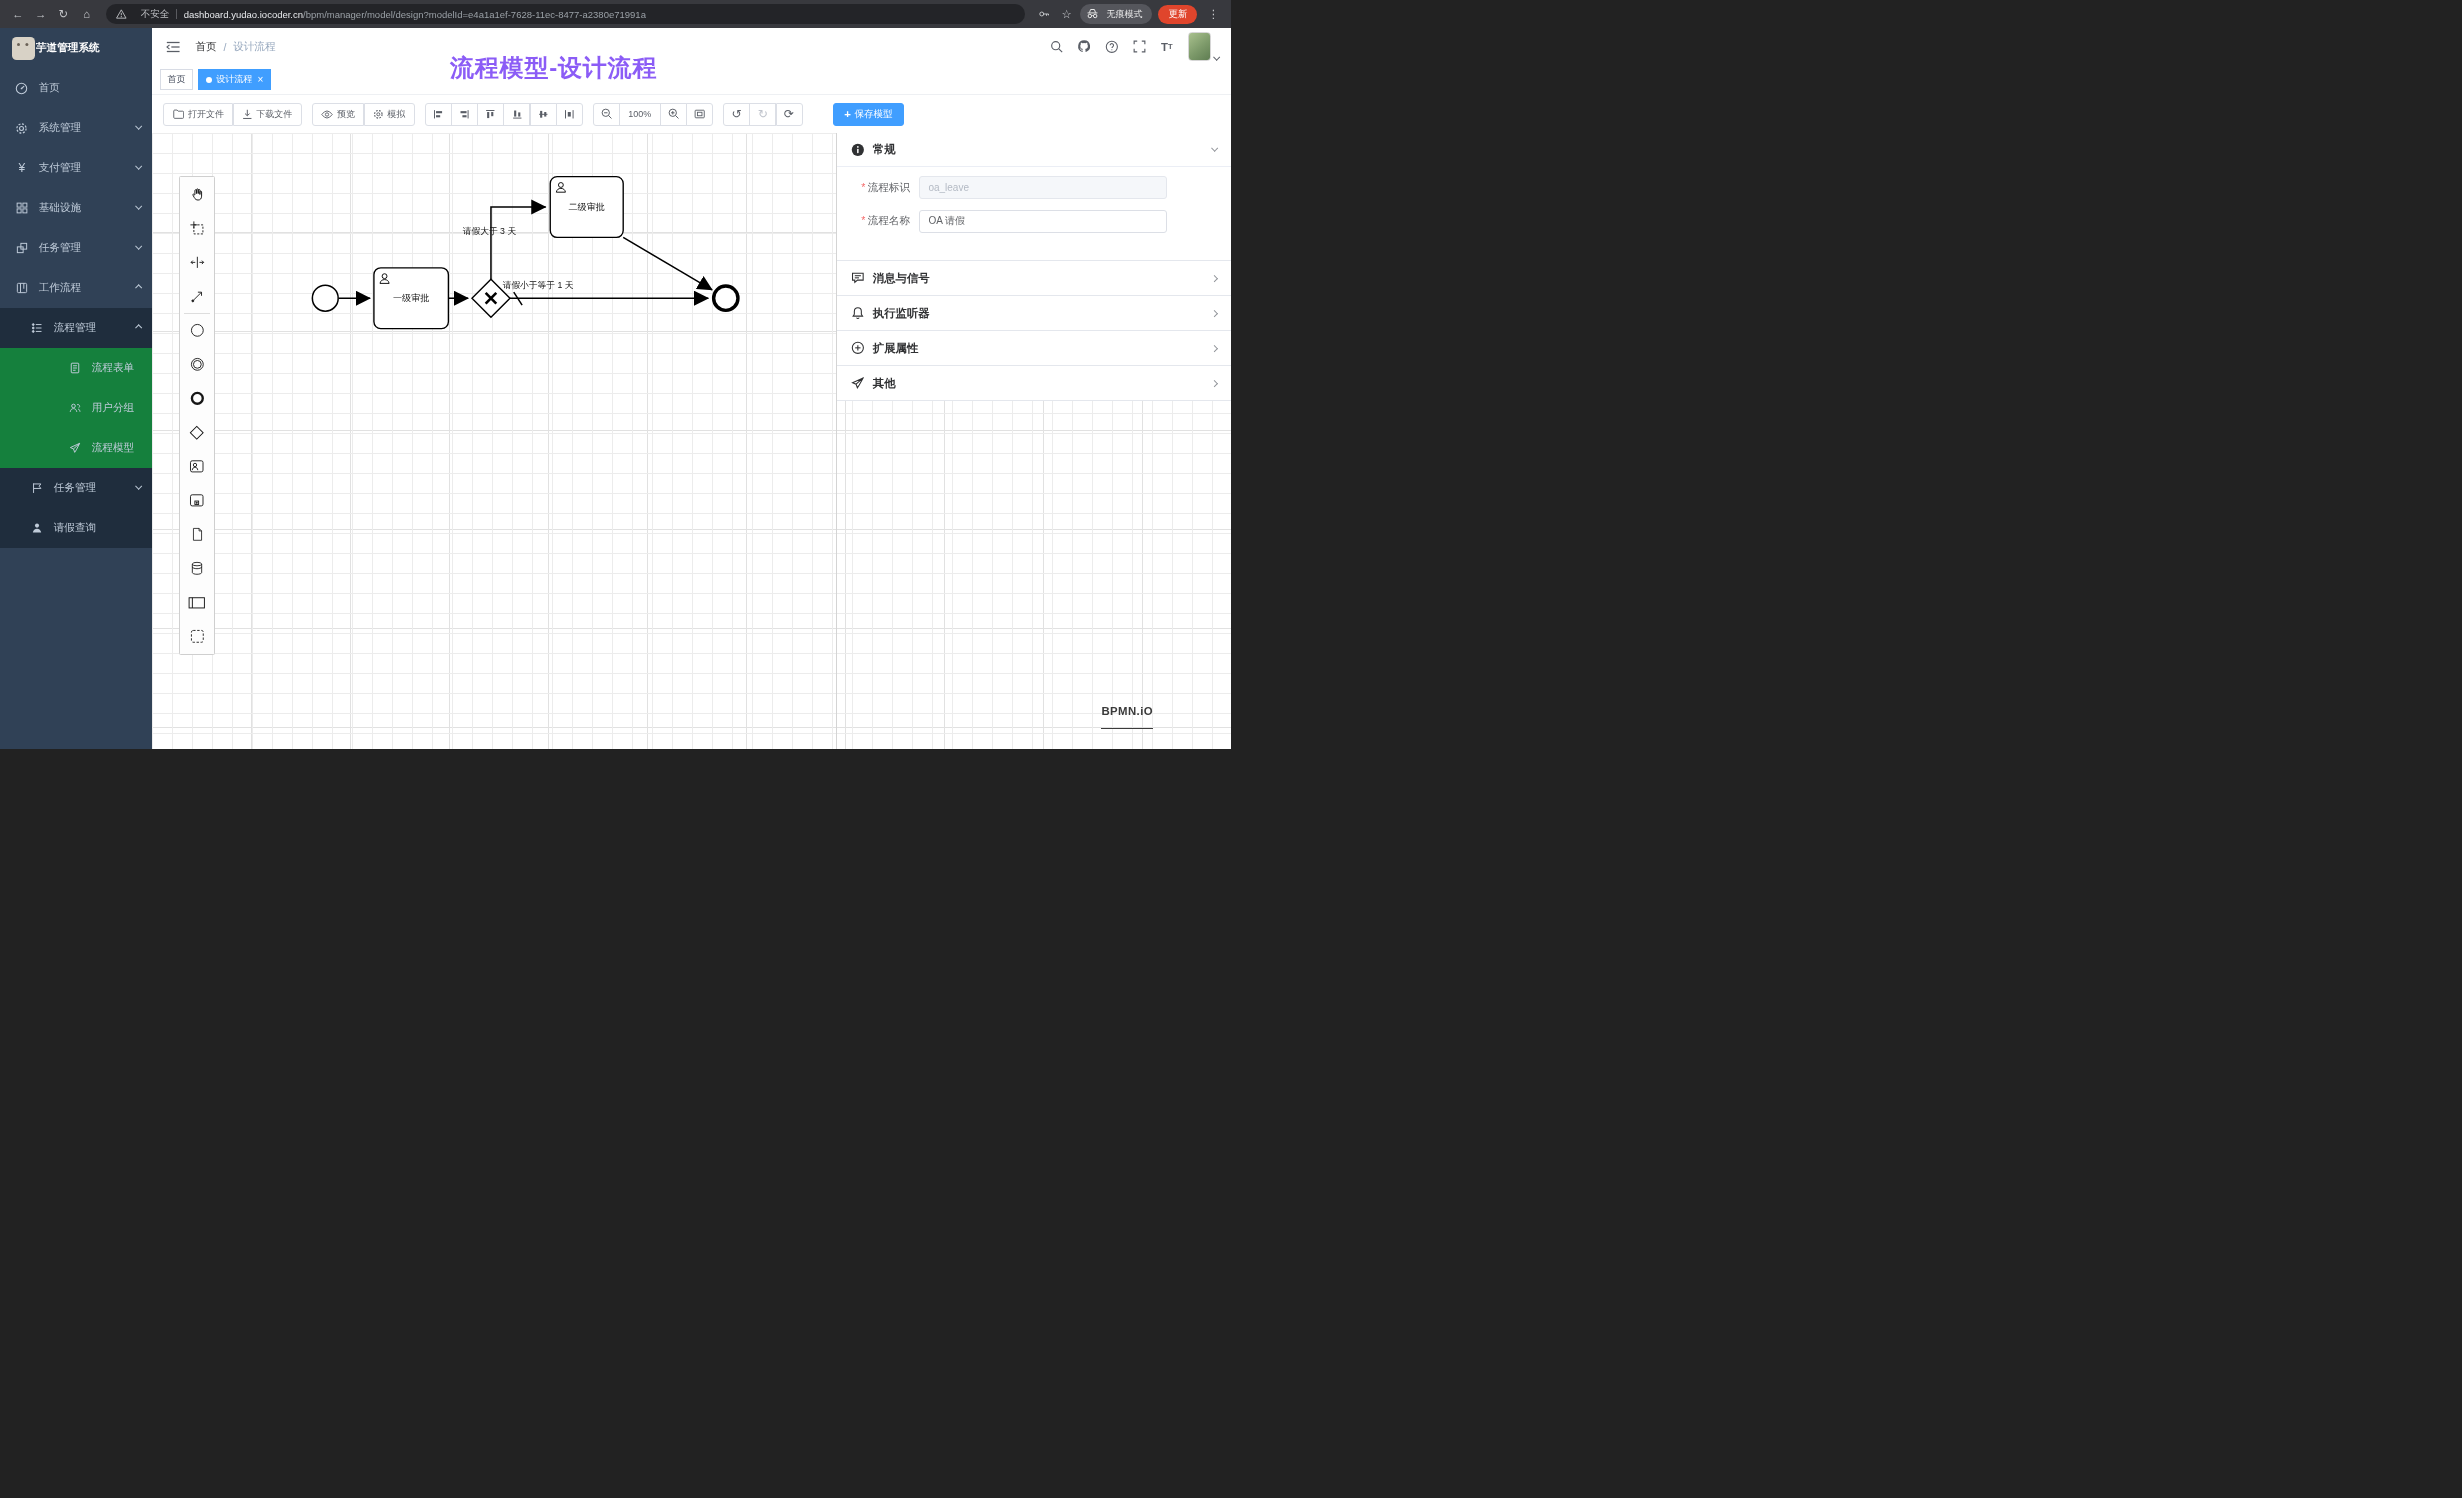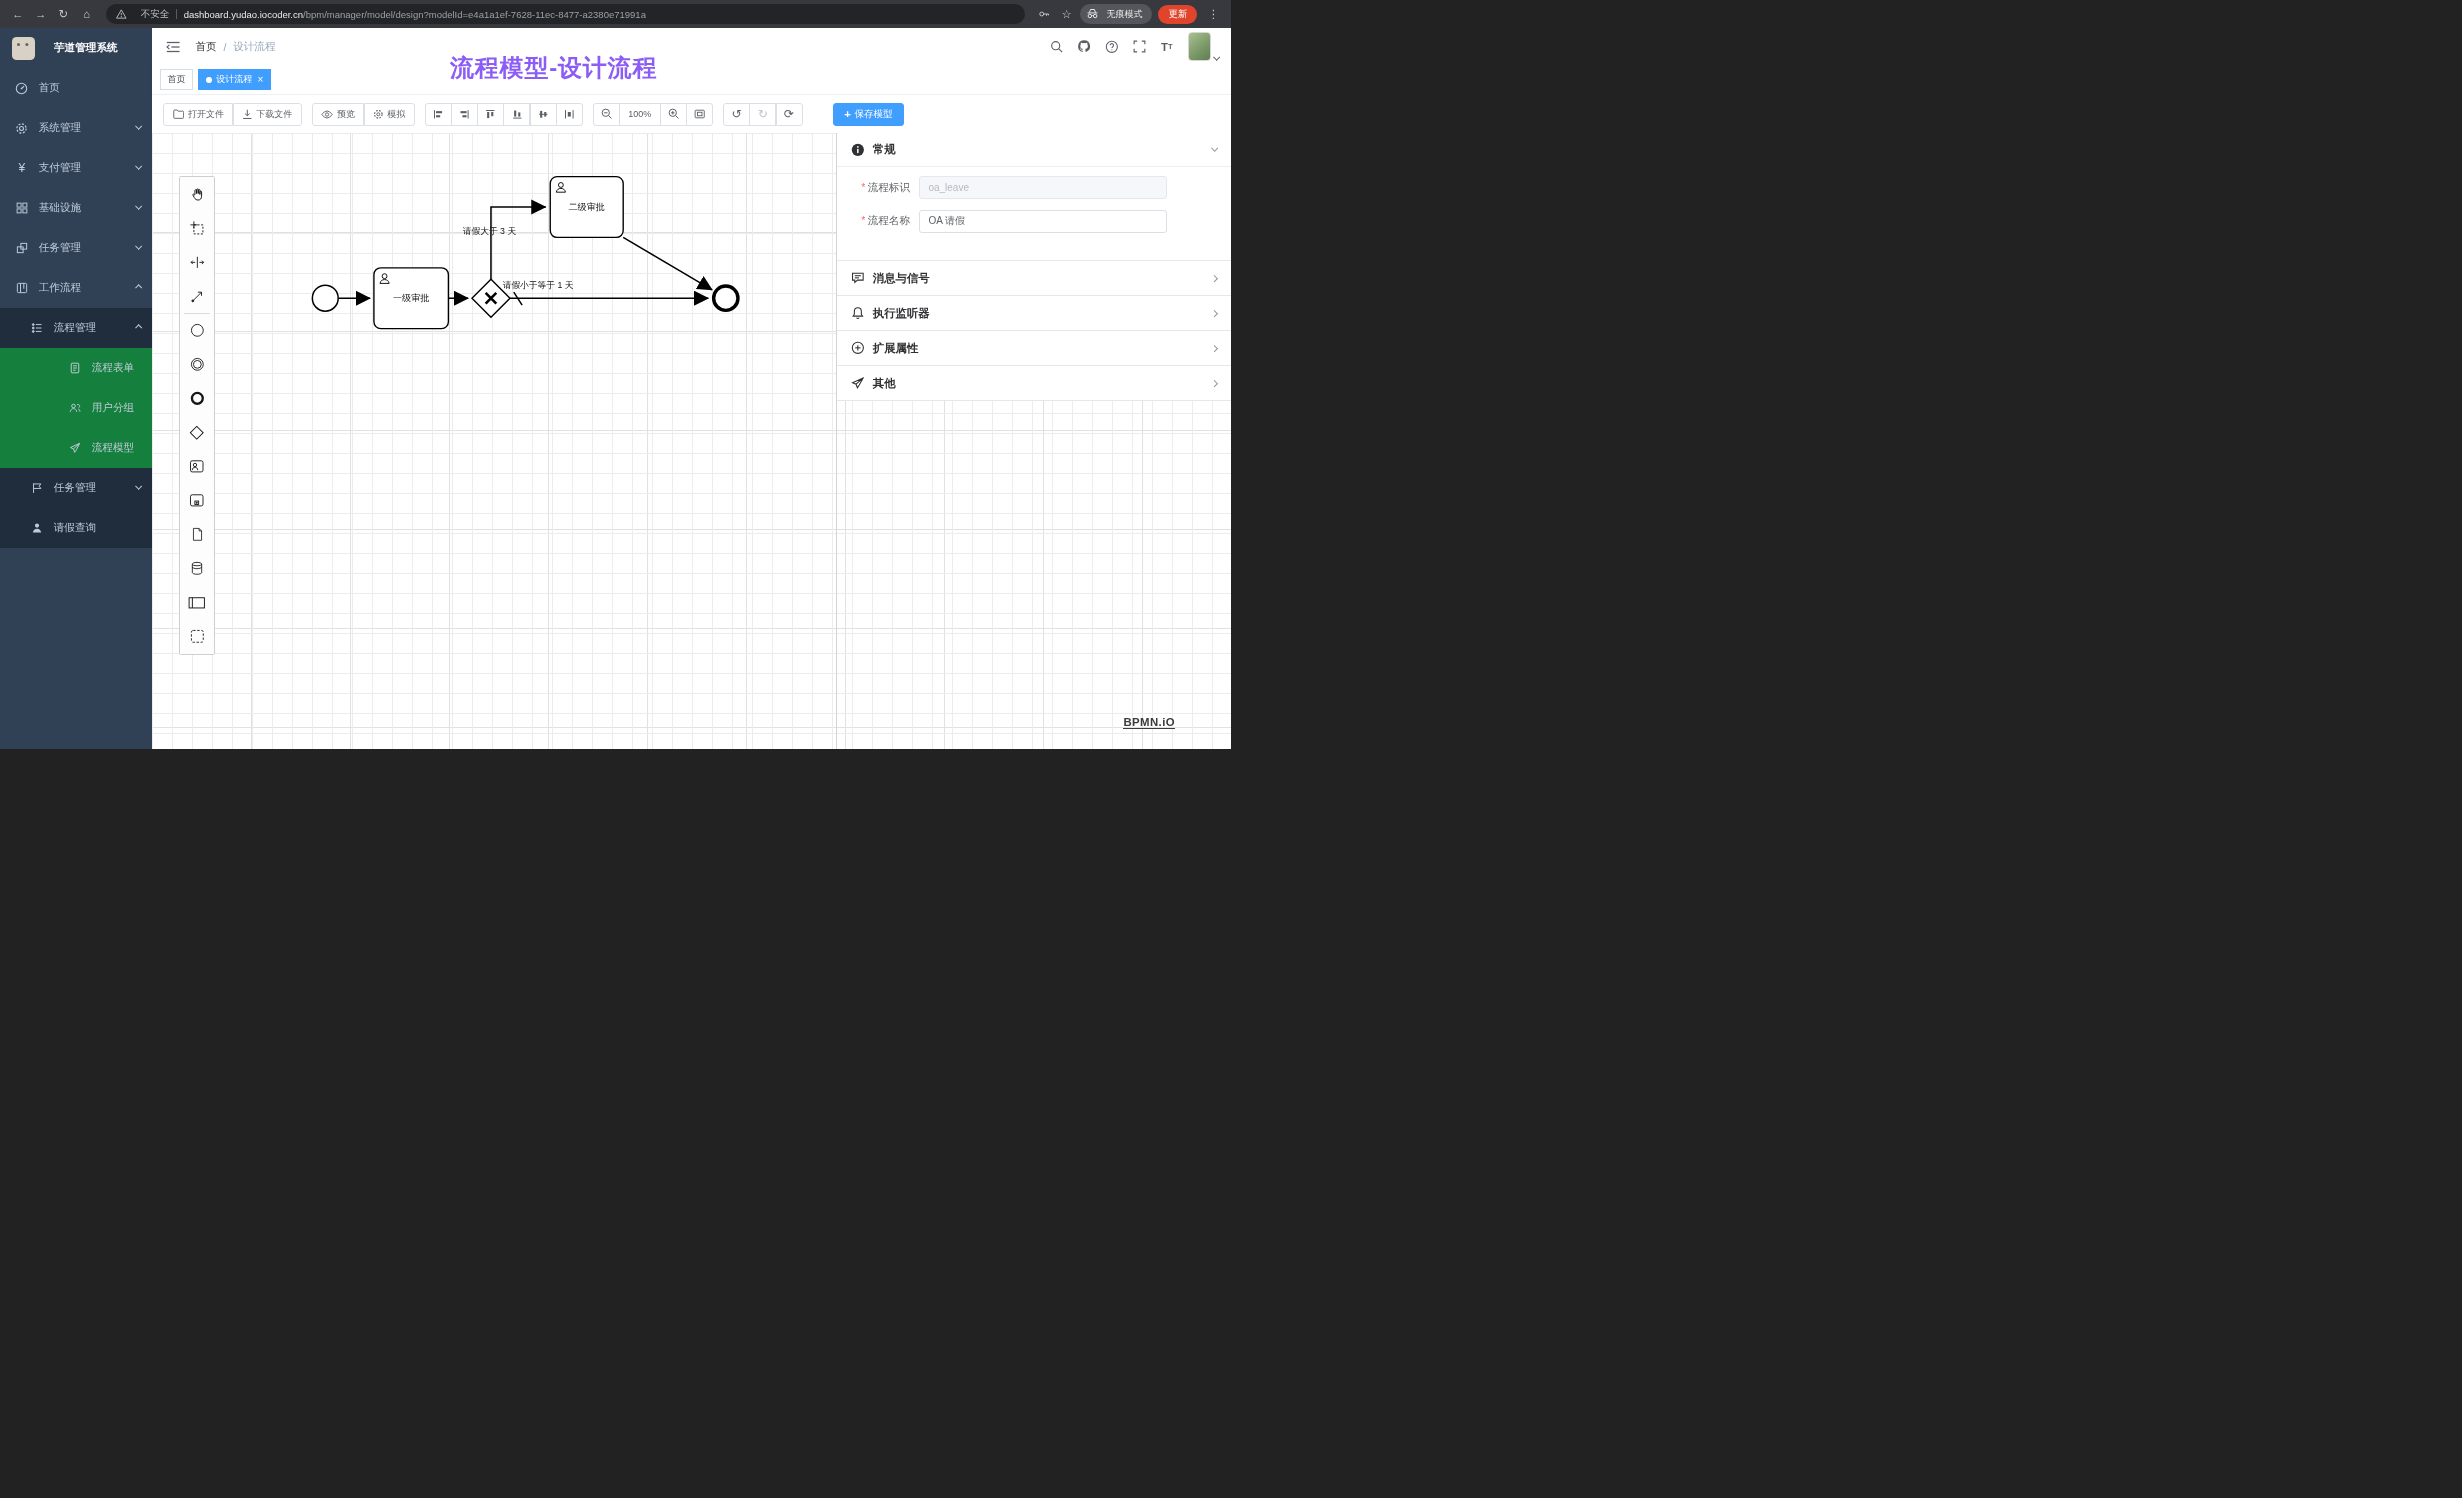"芋道管理系统" .logo-row { gap: 19px -> 1px }
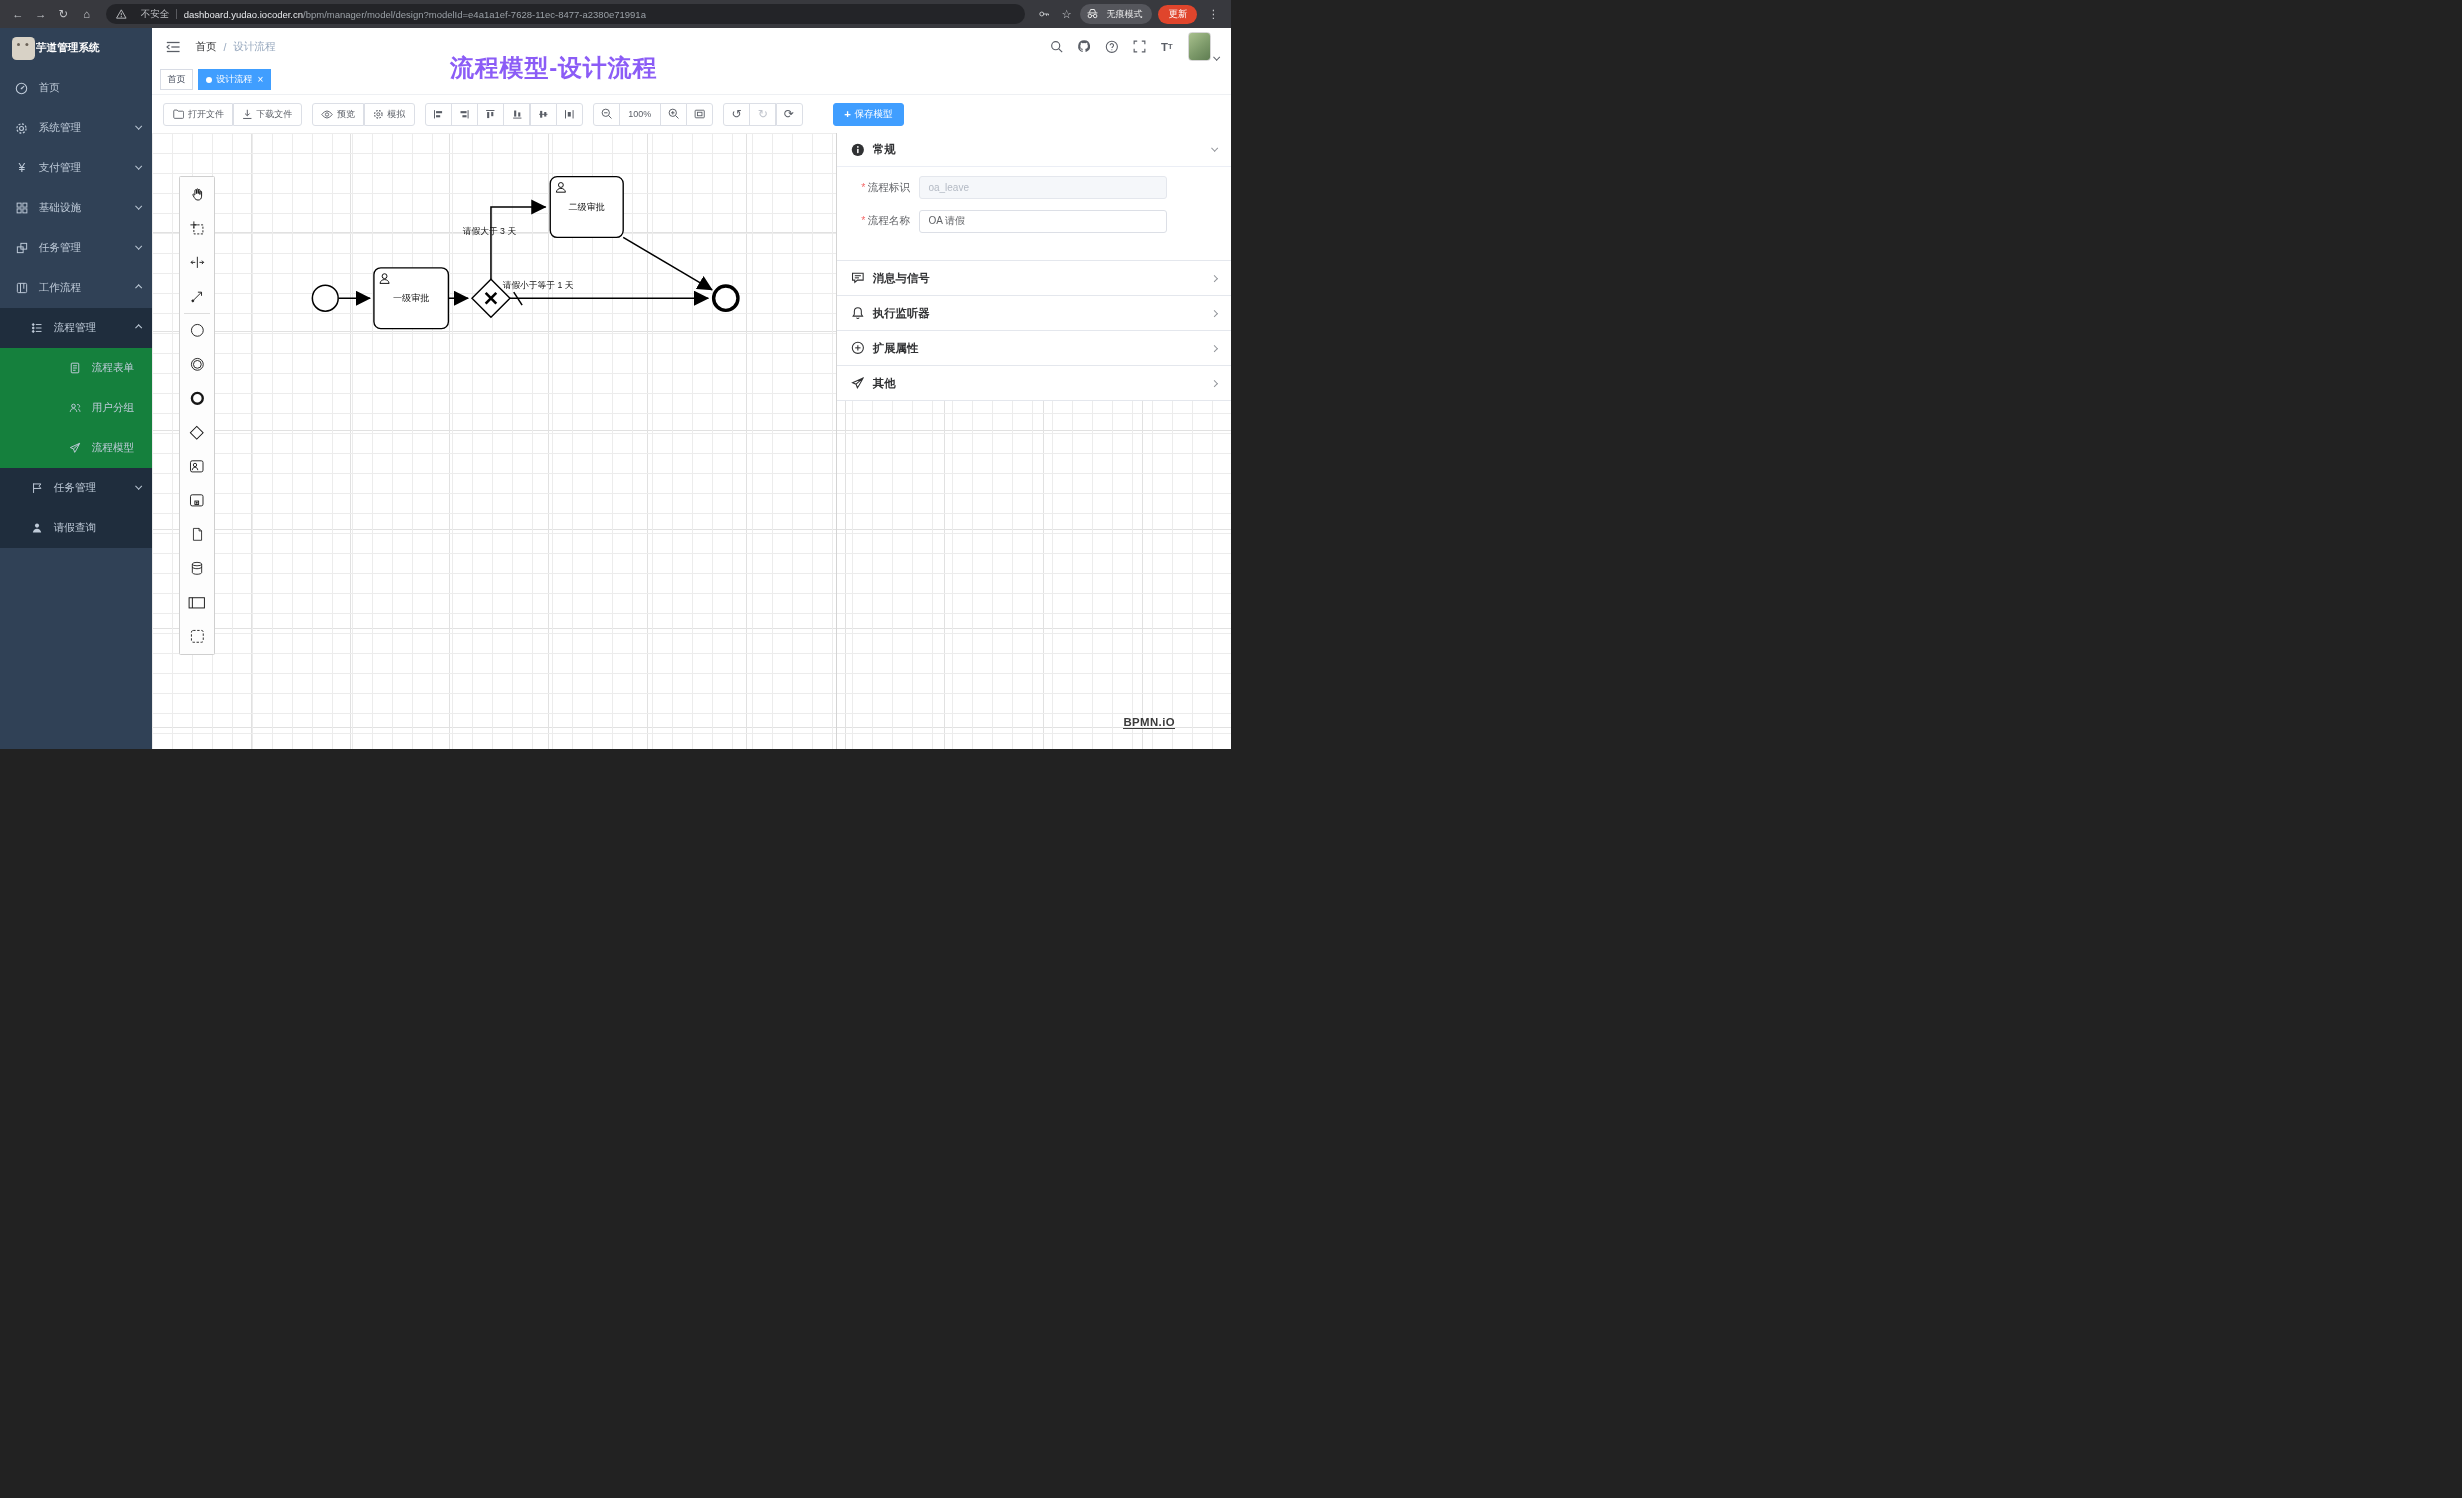"BPMN.iO" .bpmn-logo { padding-bottom: 0 -> 11px; right: 56px -> 78px }
